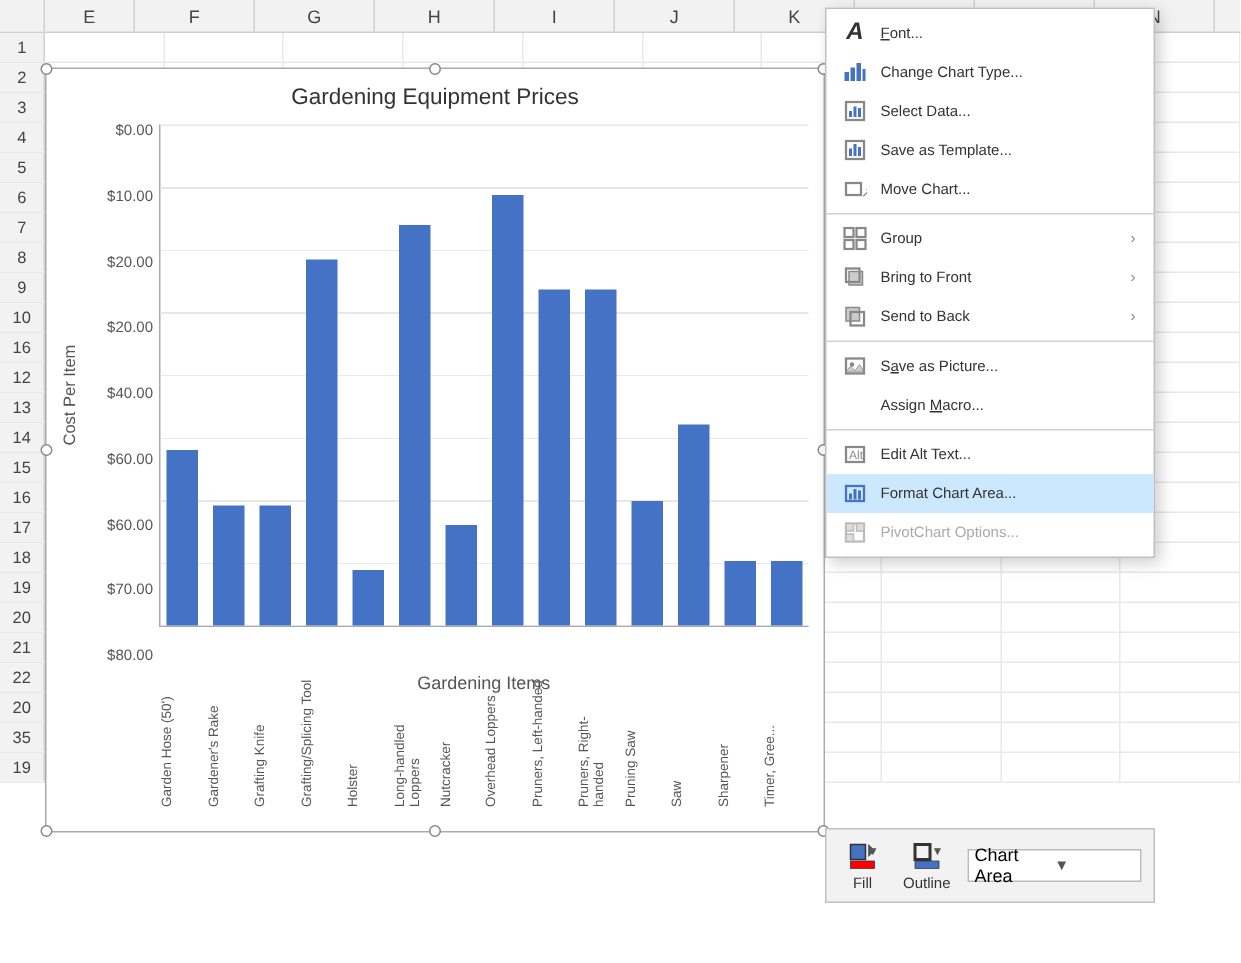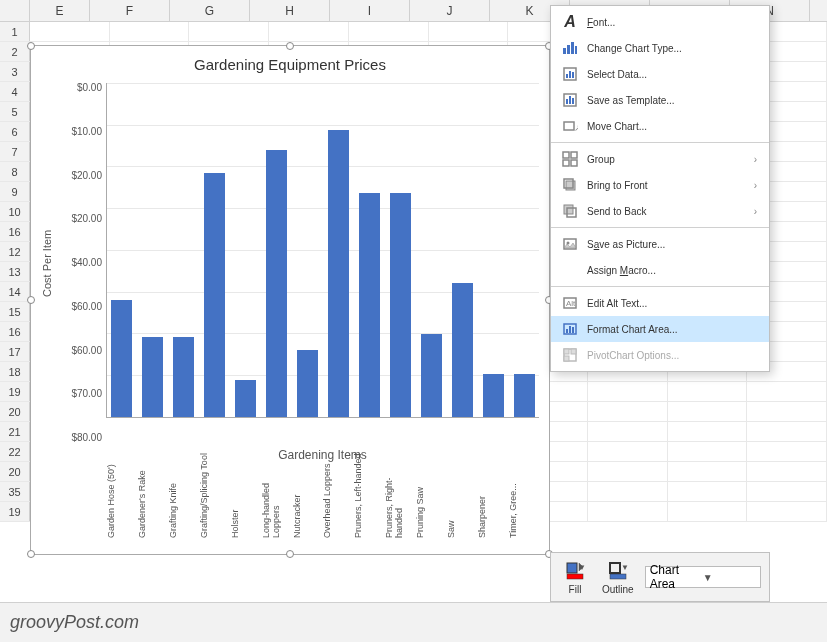"groovyPost.com" div.bottom-bar { html: <div> <span>groovyPost.com</span> </div> -> none }
